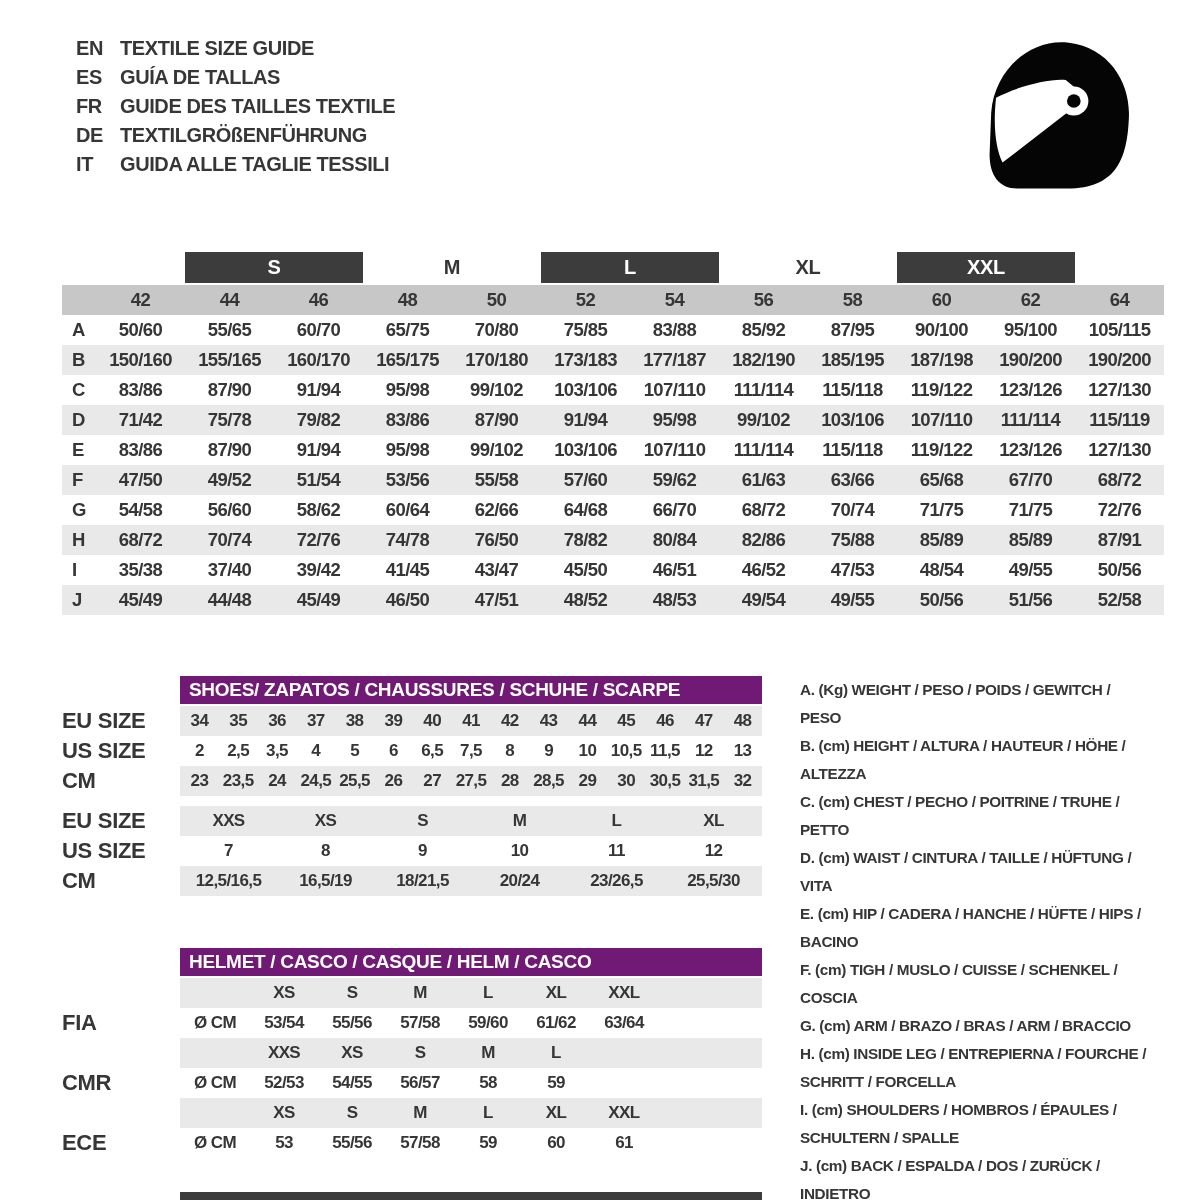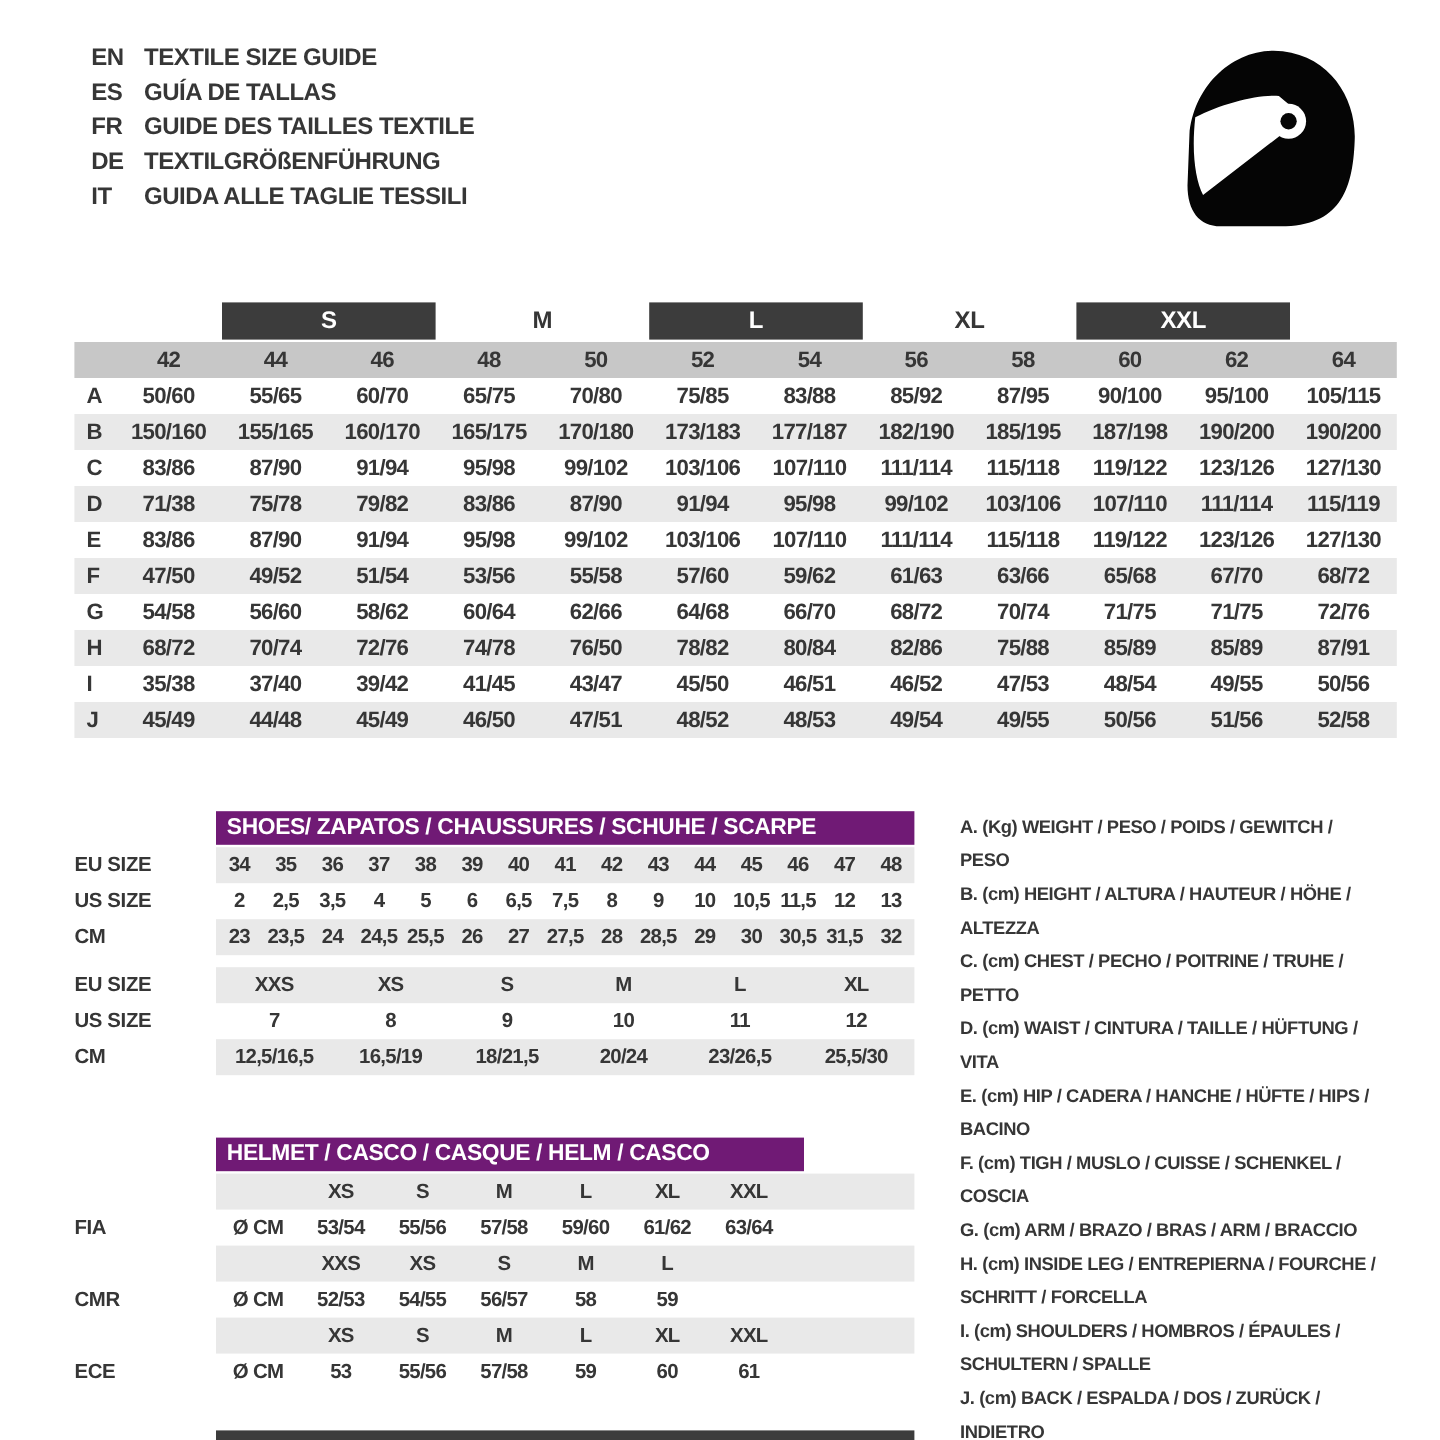"71/38" div.cell { text: 71/38 -> 71/42 }
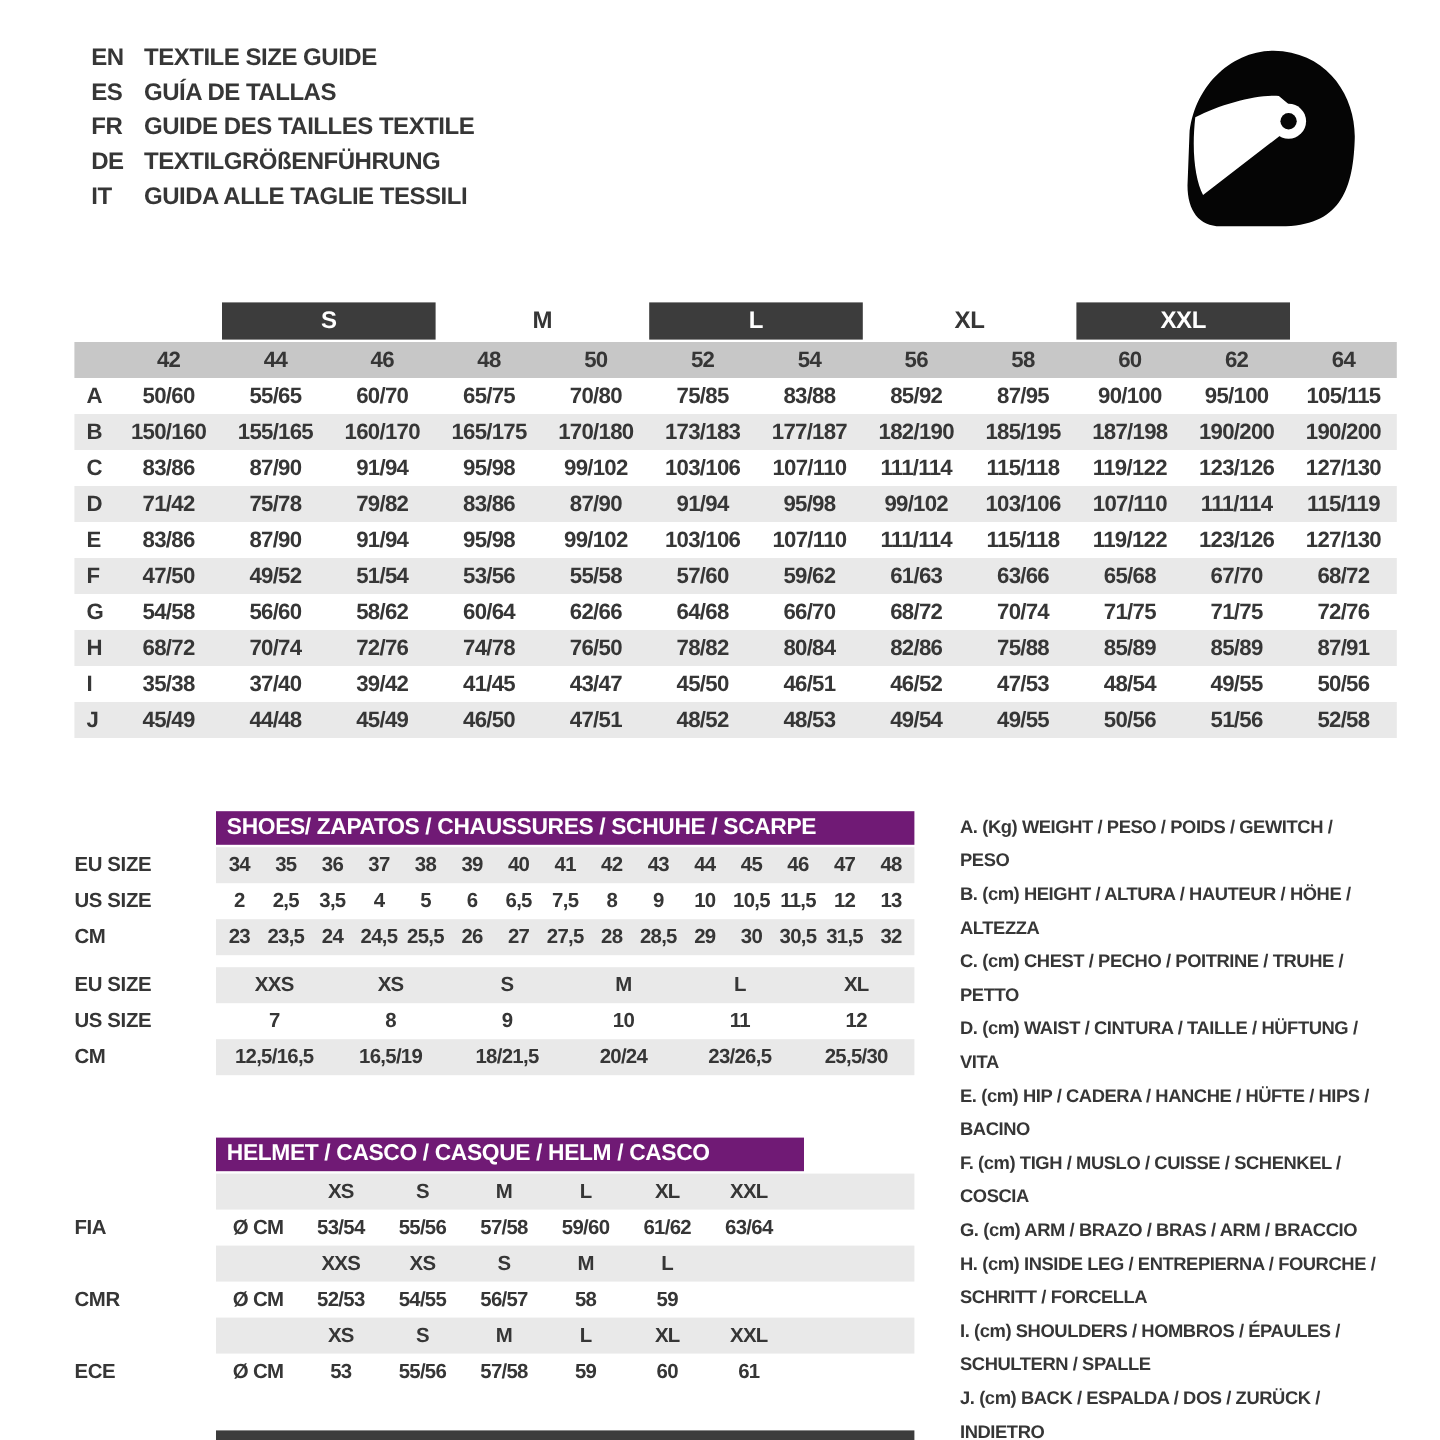"EU SIZE" .srow .lbl { font-size: 17px -> 22px }
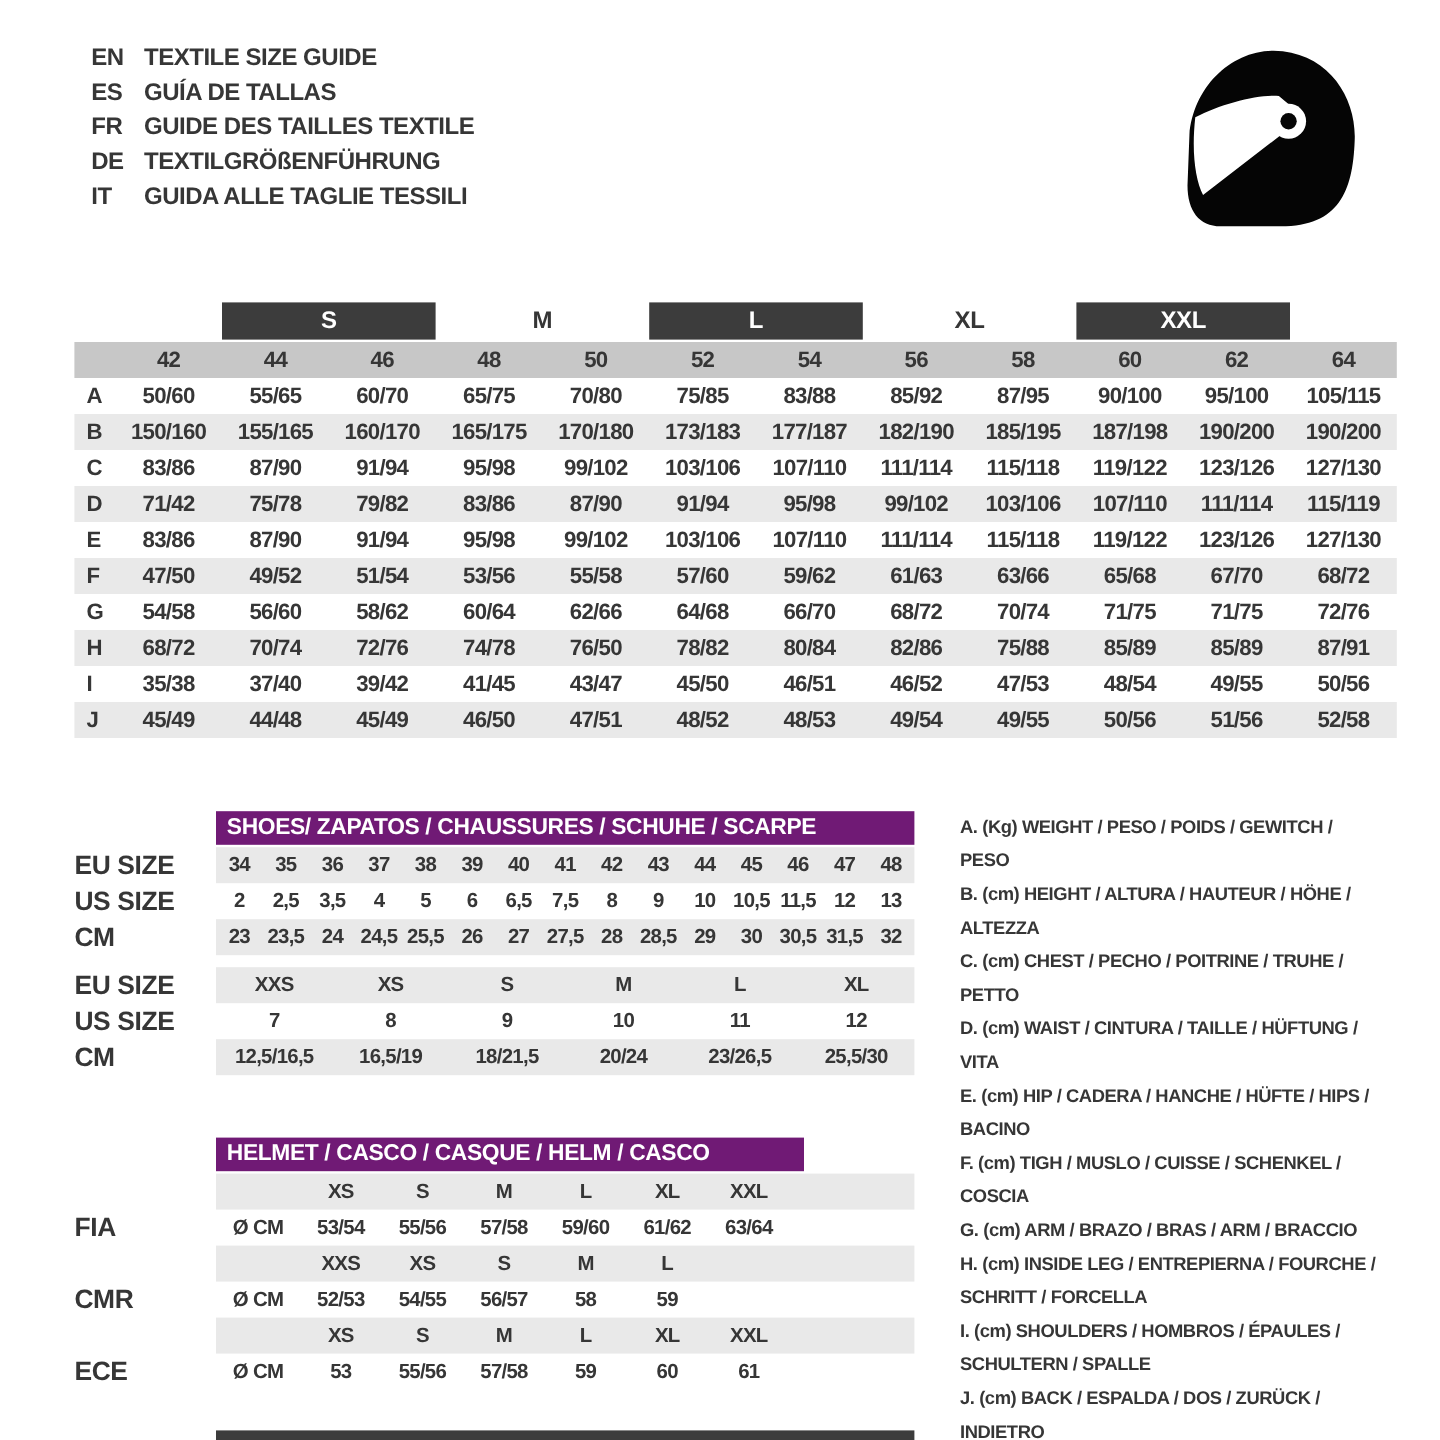"HELMET / CASCO / CASQUE" .bar-helmet { width: 490px -> 582px }
